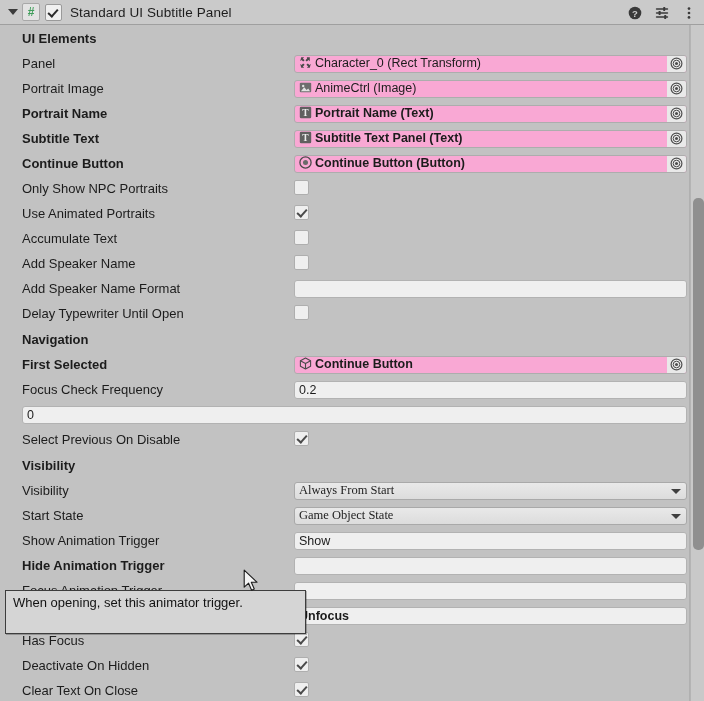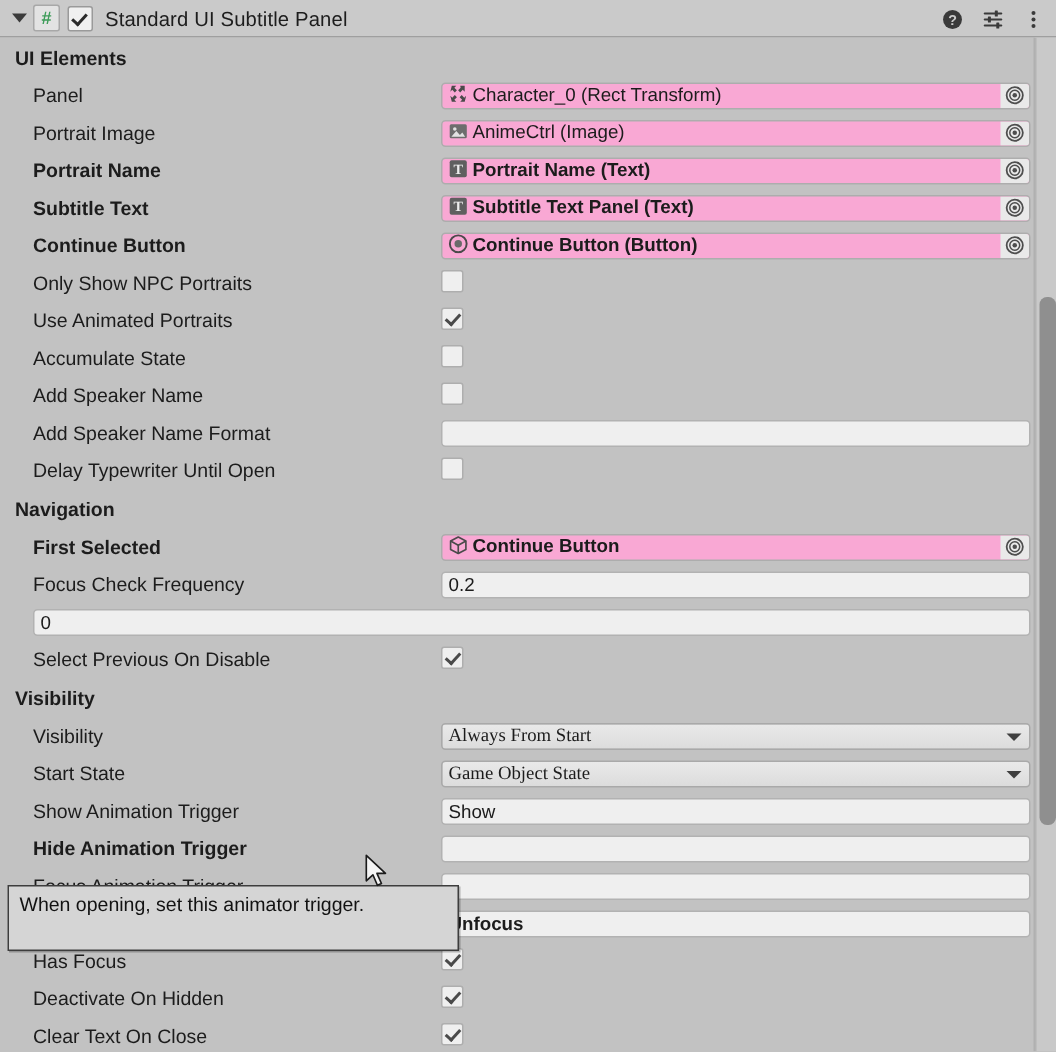"UI Elements" .section-head { padding-left: 10px -> 22px }
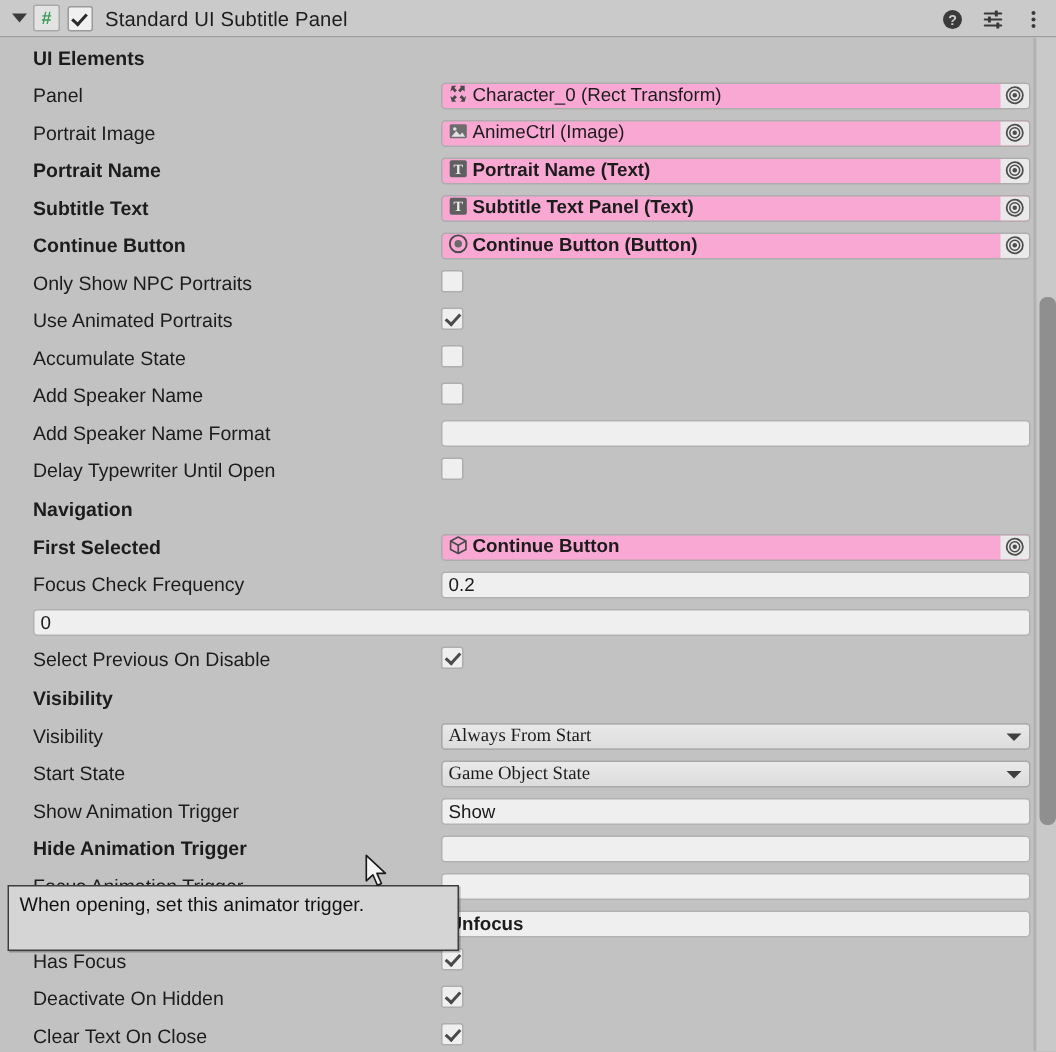"Accumulate State" div.label { text: State -> Text }
